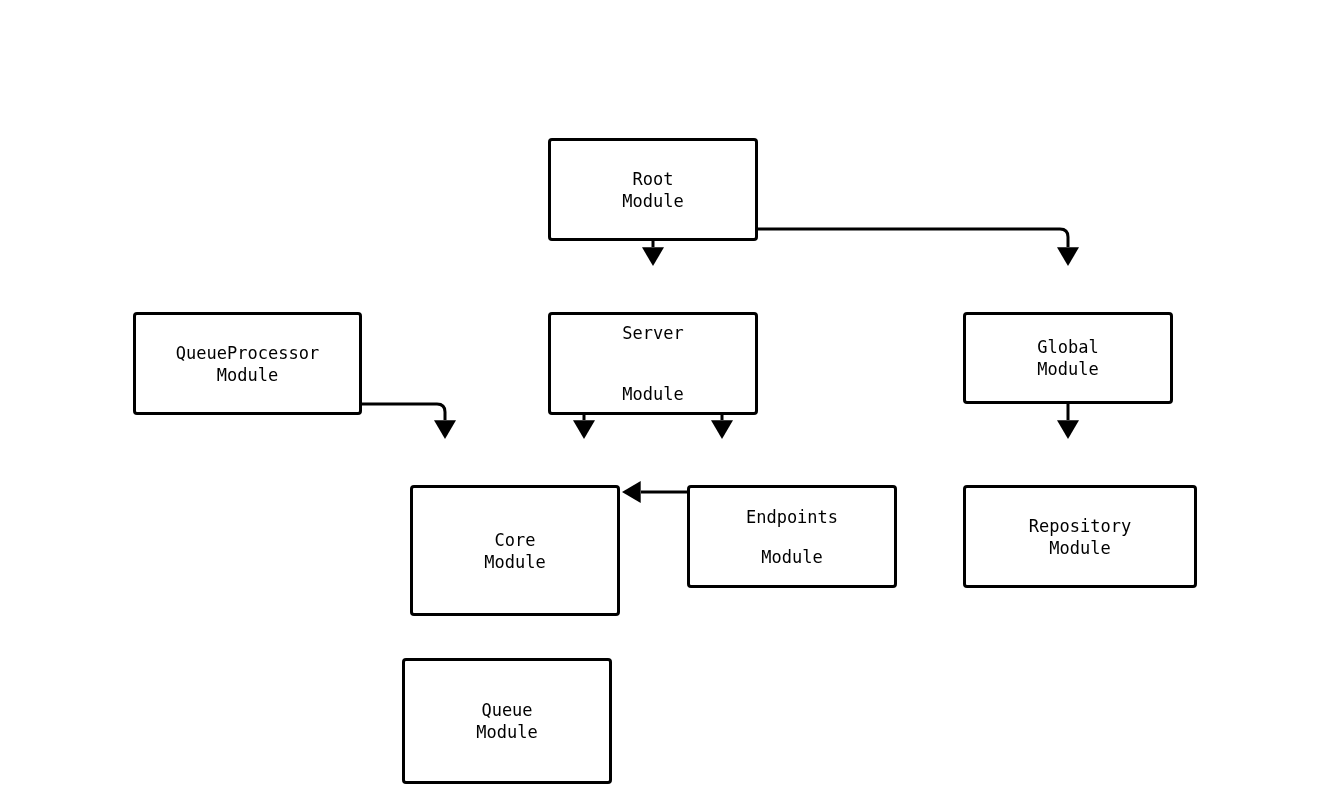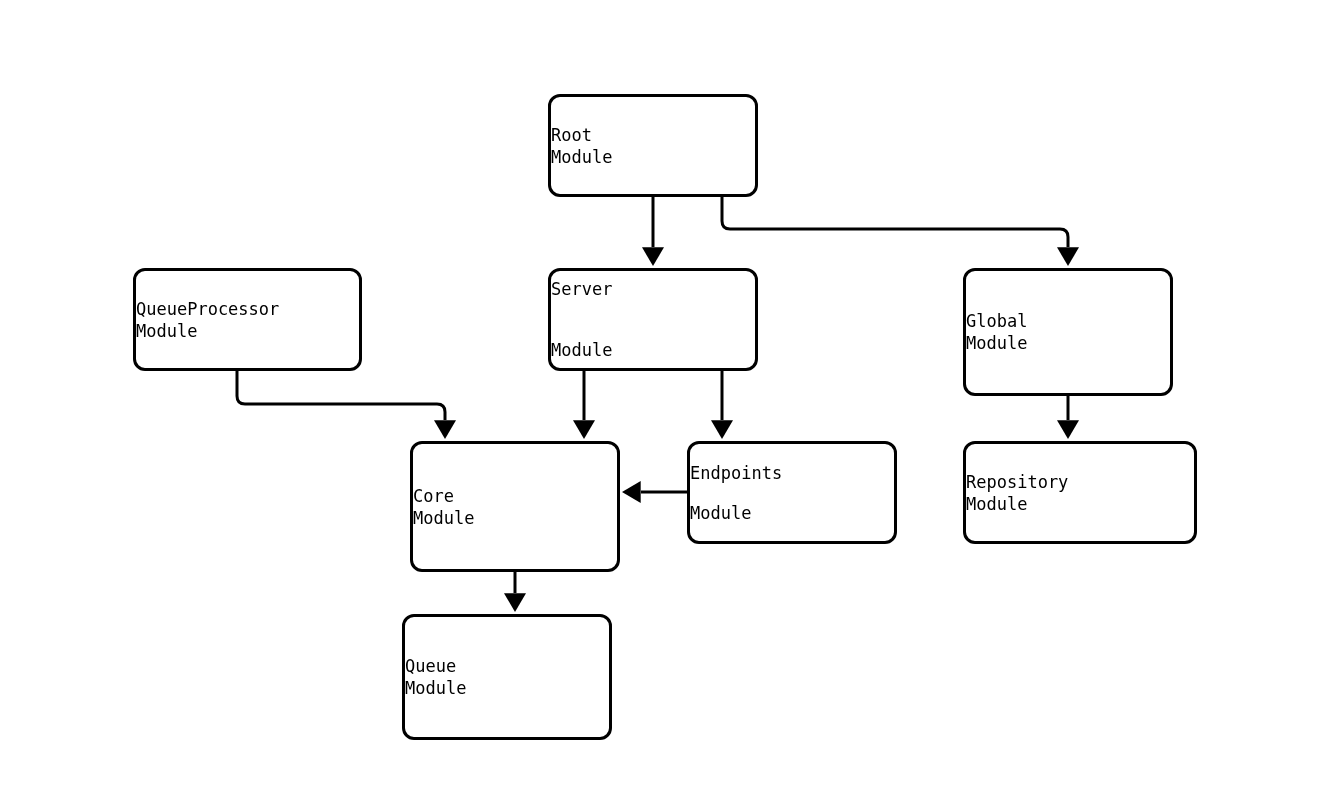"Root" .node { align-items: flex-start -> center; border-radius: 12px -> 4px; margin-top: none -> 44px }
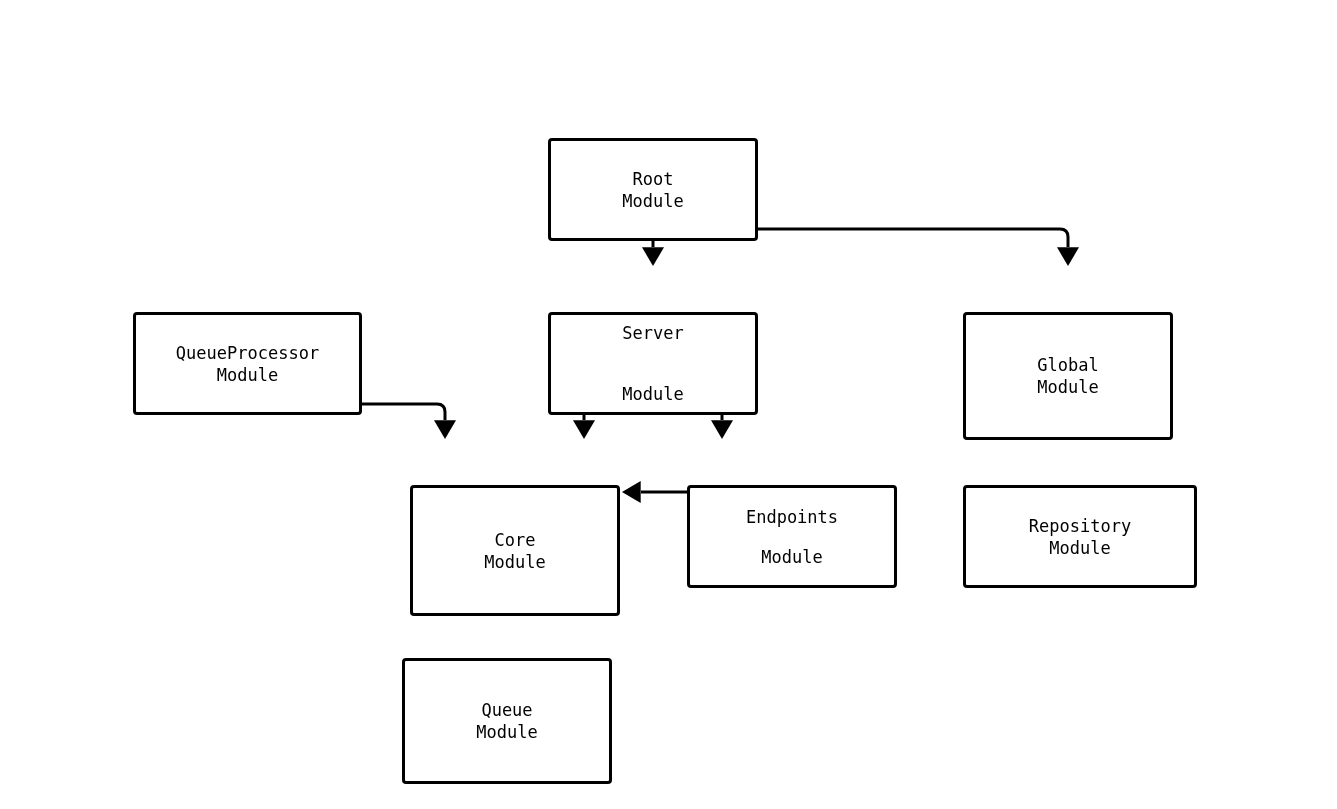"Global" div.node { height: 128px -> 92px }
